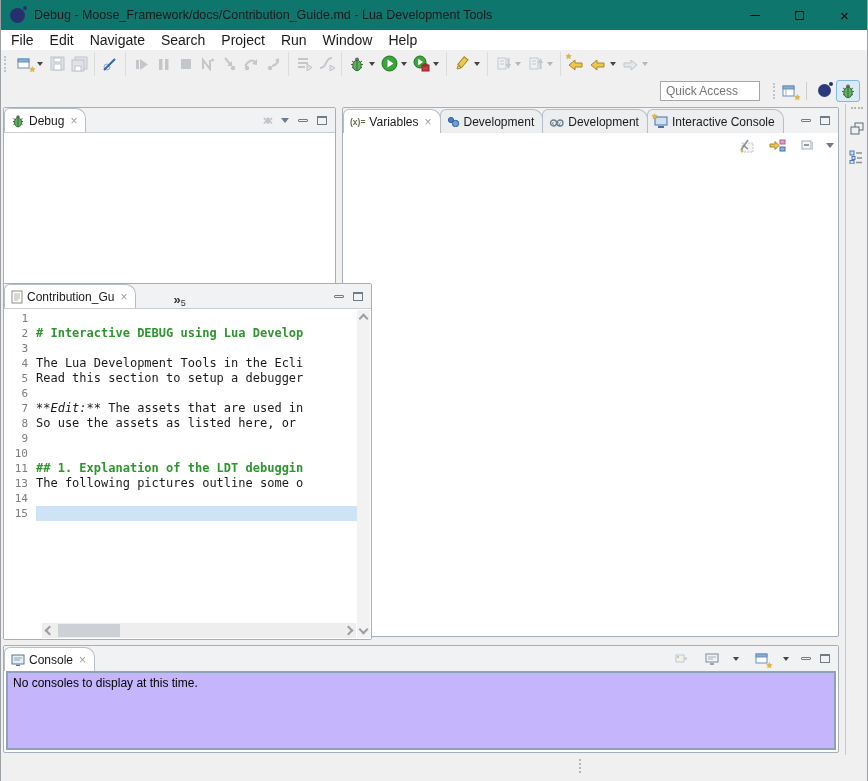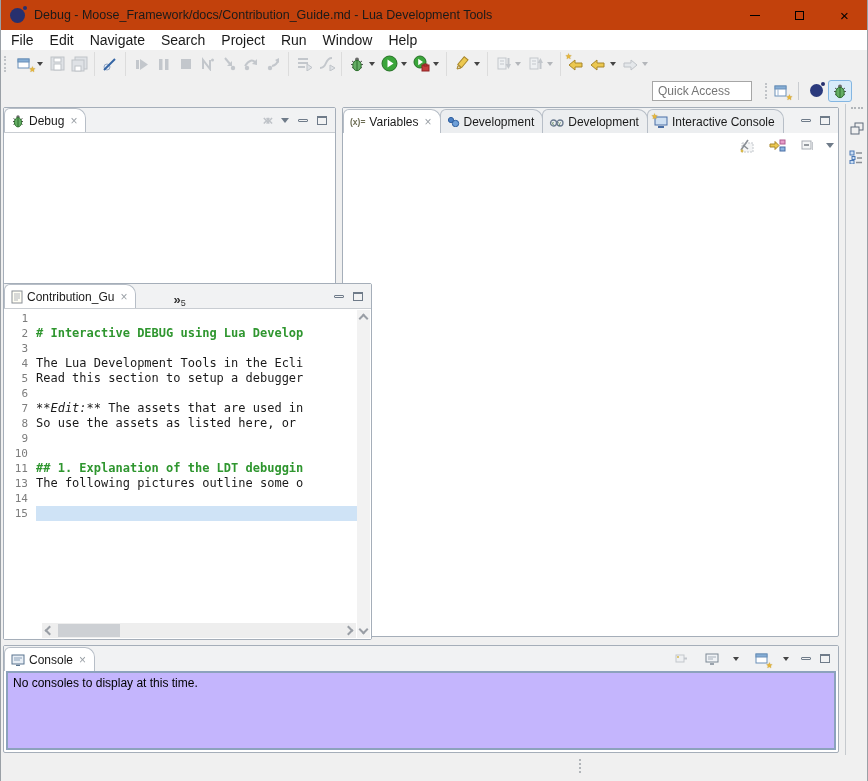"Debug -" #titlebar { background: #c2410c -> #0f766e }
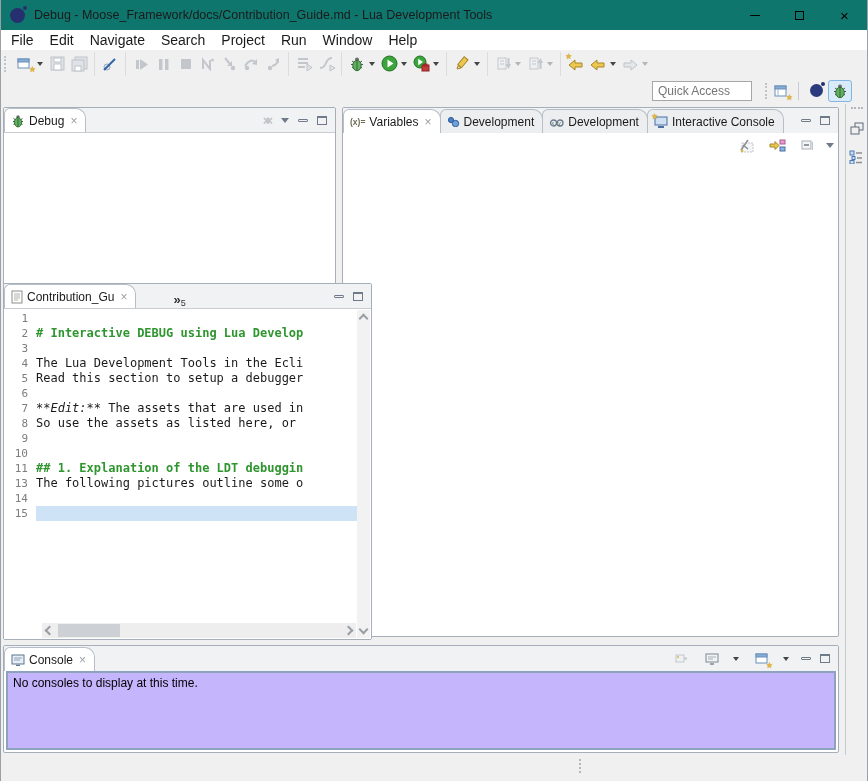"Quick Access" #toolbar2 { padding-right: 15px -> 7px }
